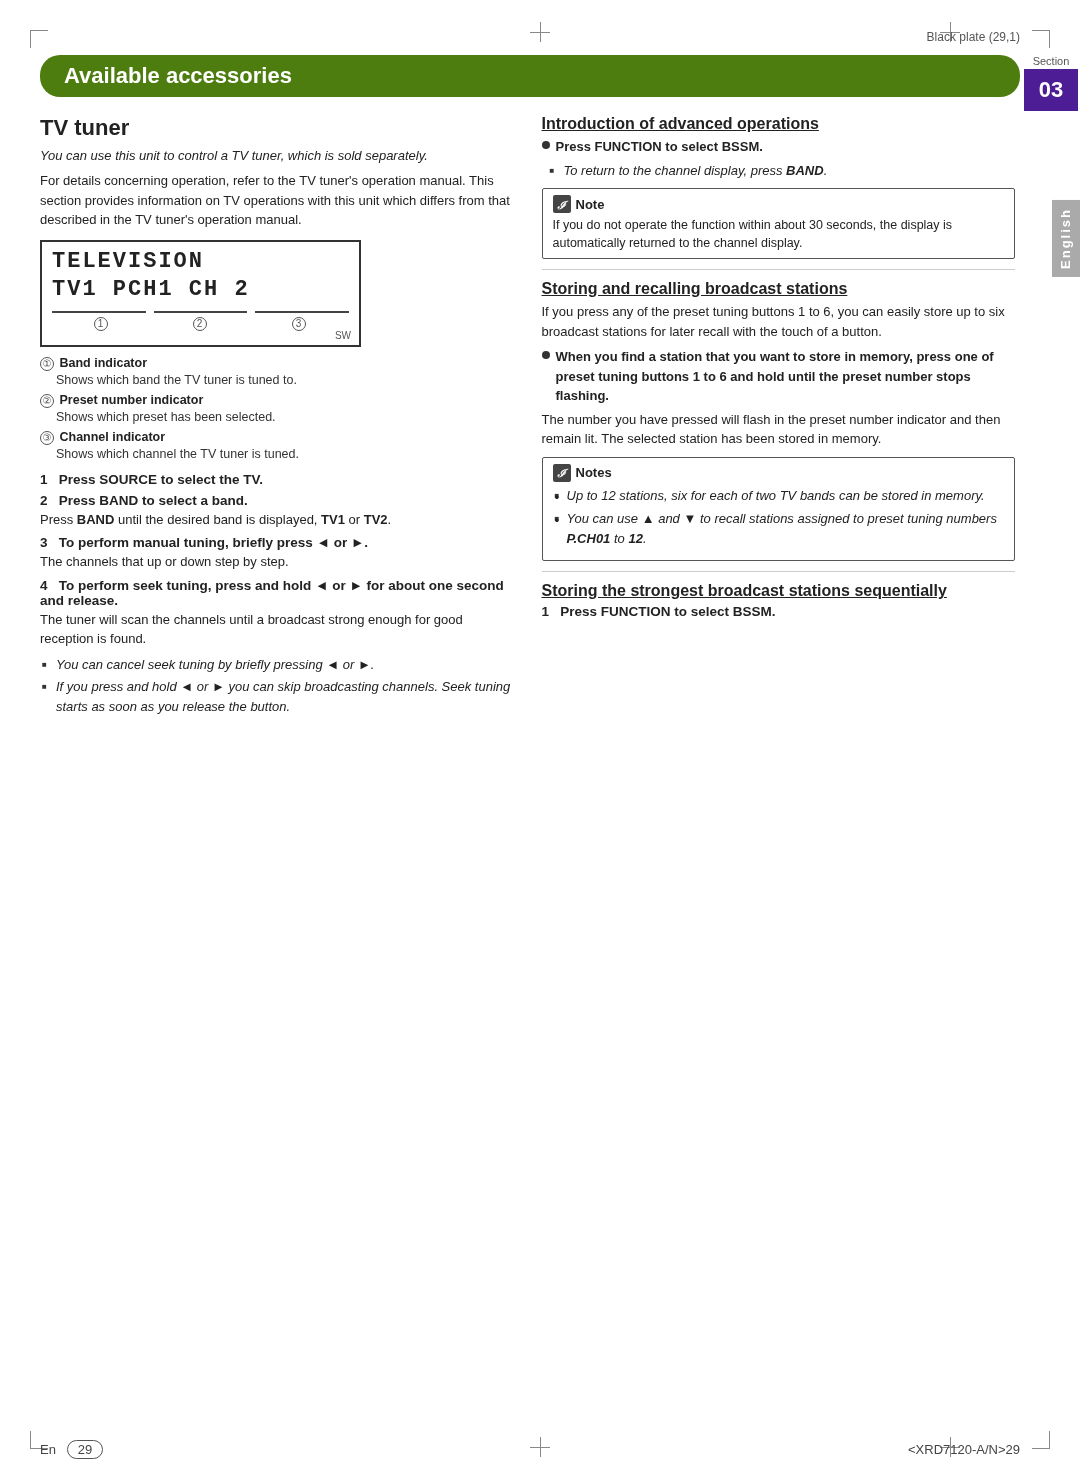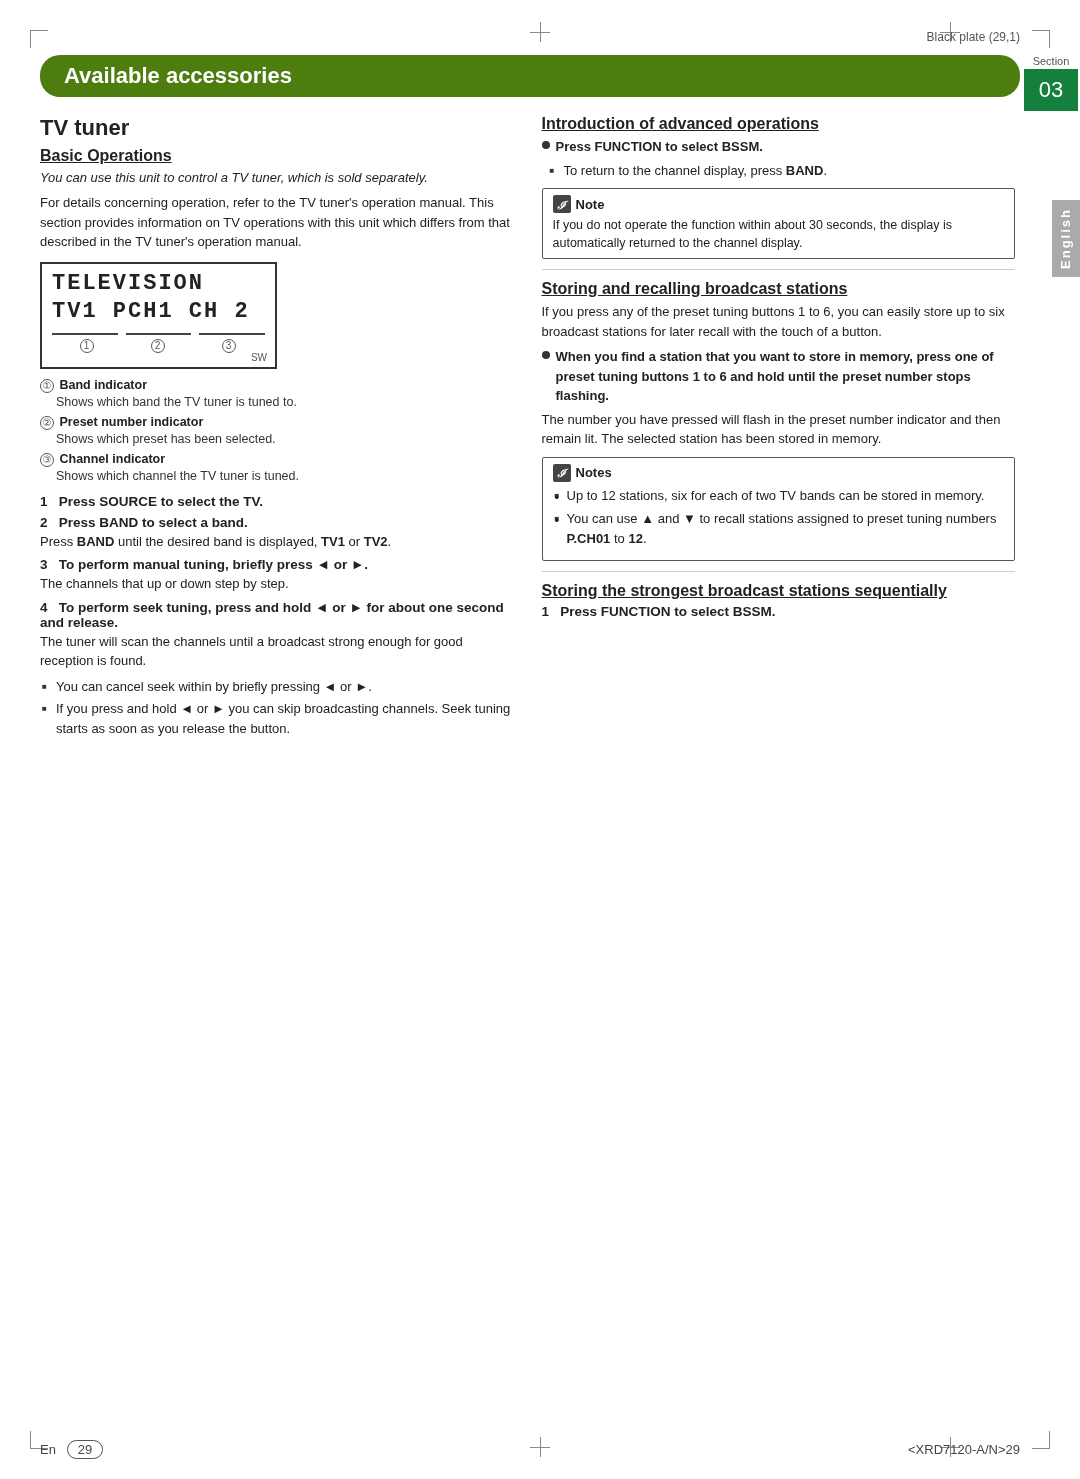"03" .section-number { background: #15803d -> #4c1d95; font-weight: normal -> bold }
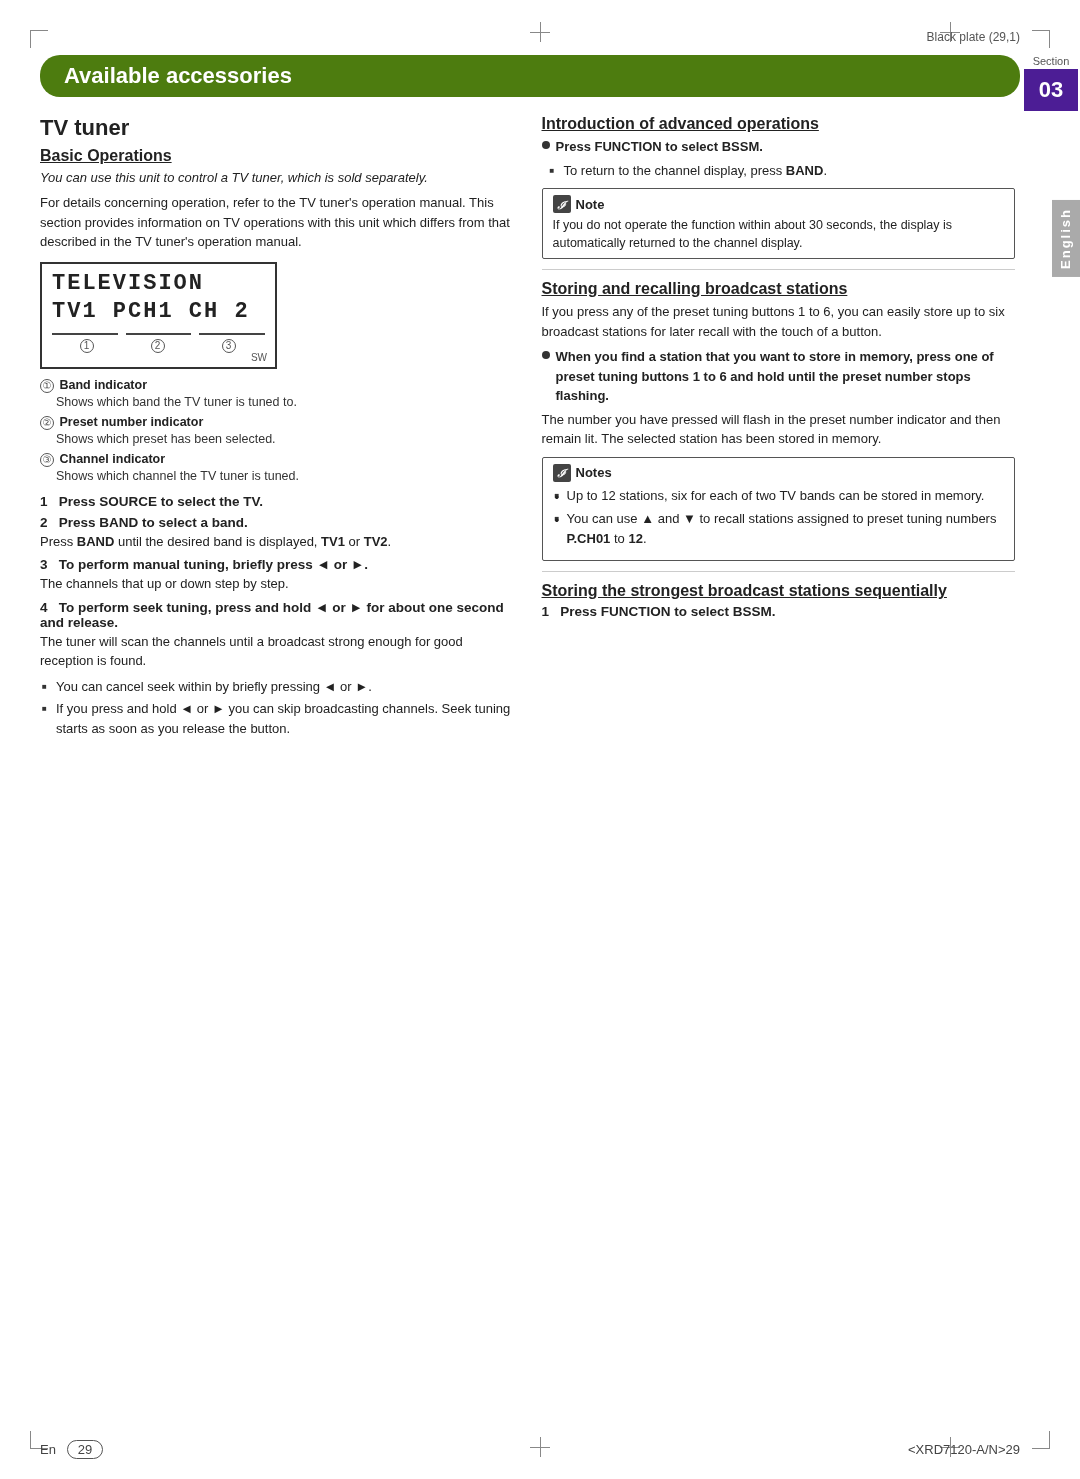"Basic Operations" h2.subsection-title { html: <h2>Basic Operations</h2> -> none }
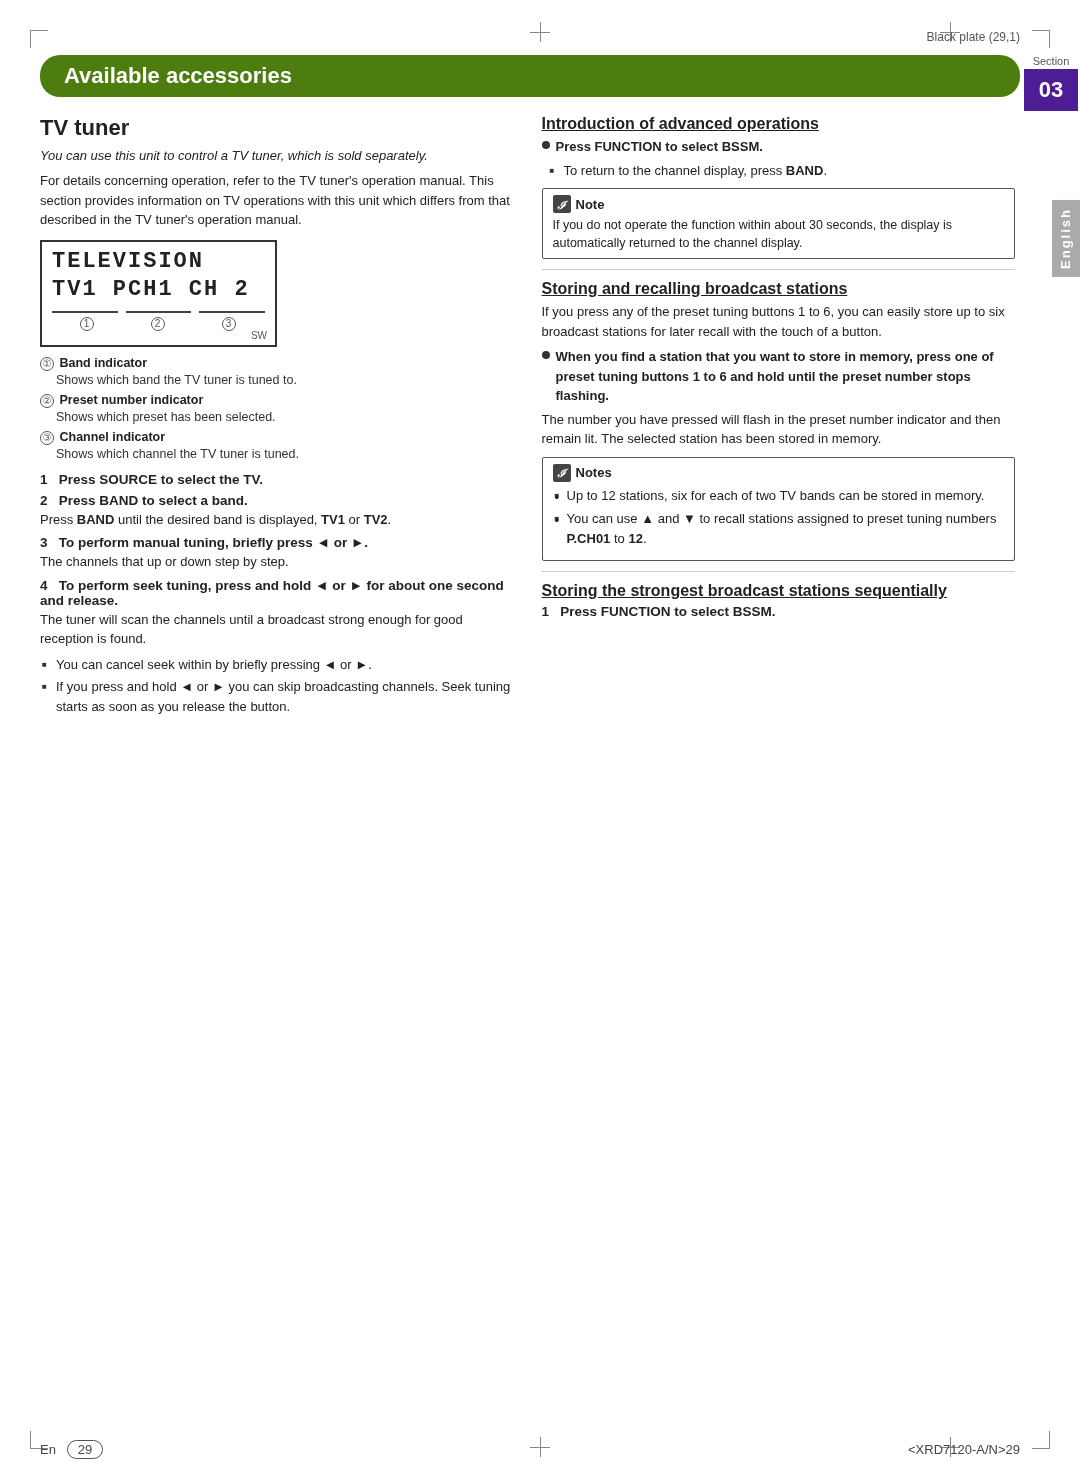"To return to the channel" ul.bullet-list li { font-style: none -> italic }
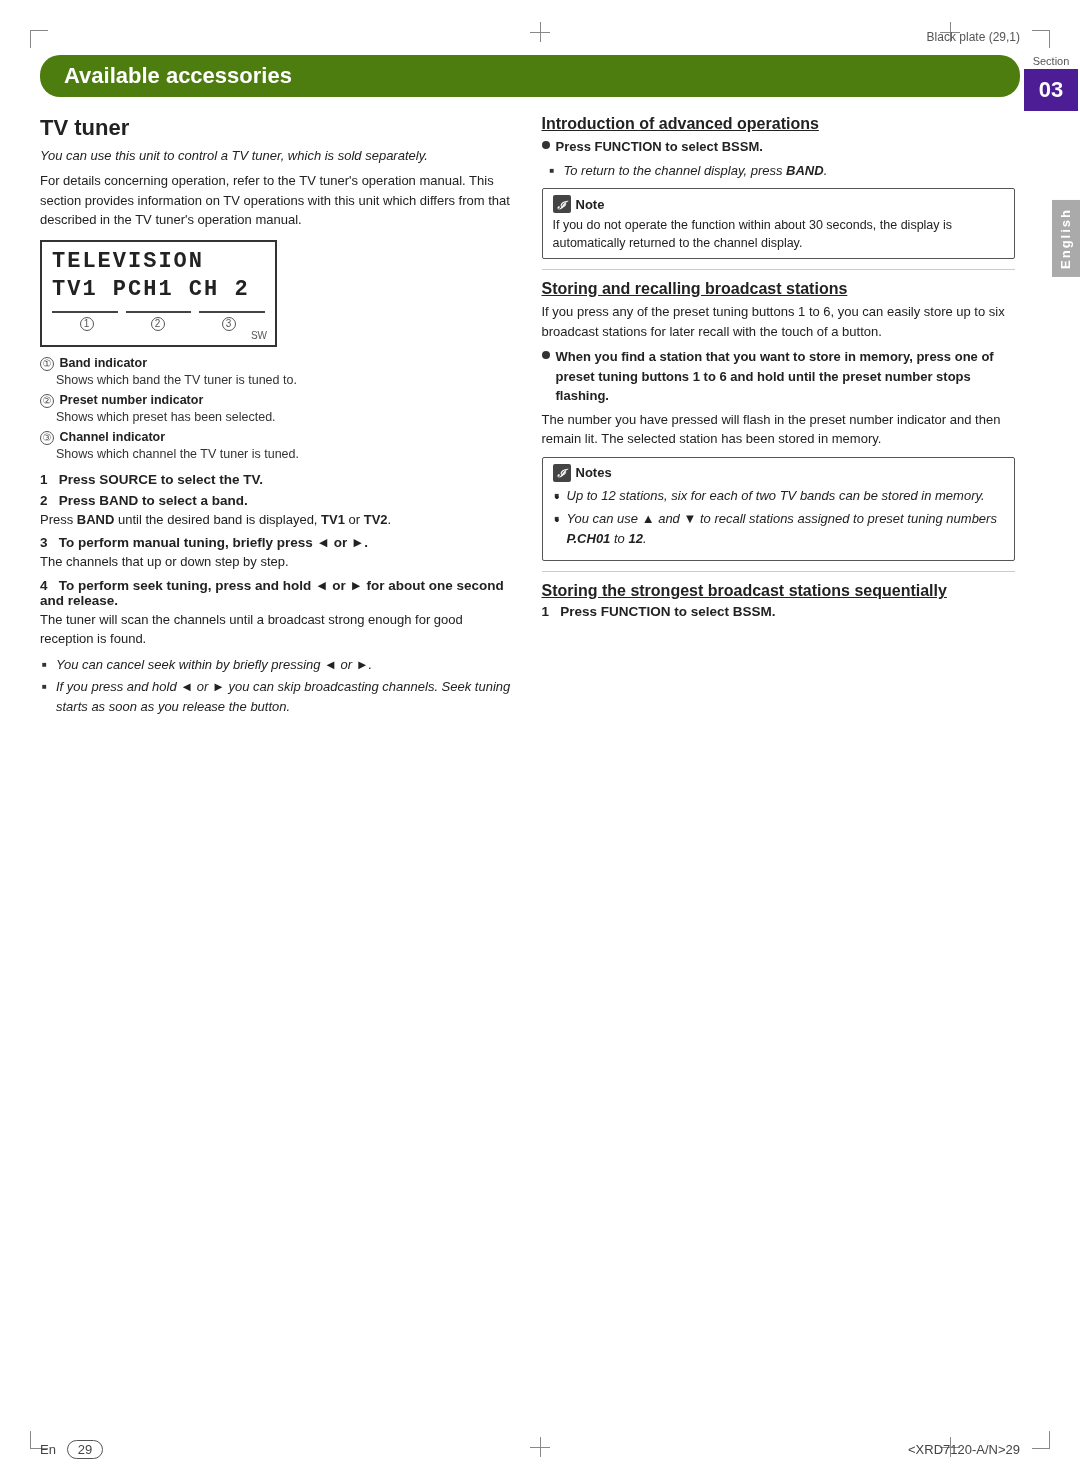"TELEVISION" .tv-display { width: 237px -> 321px }
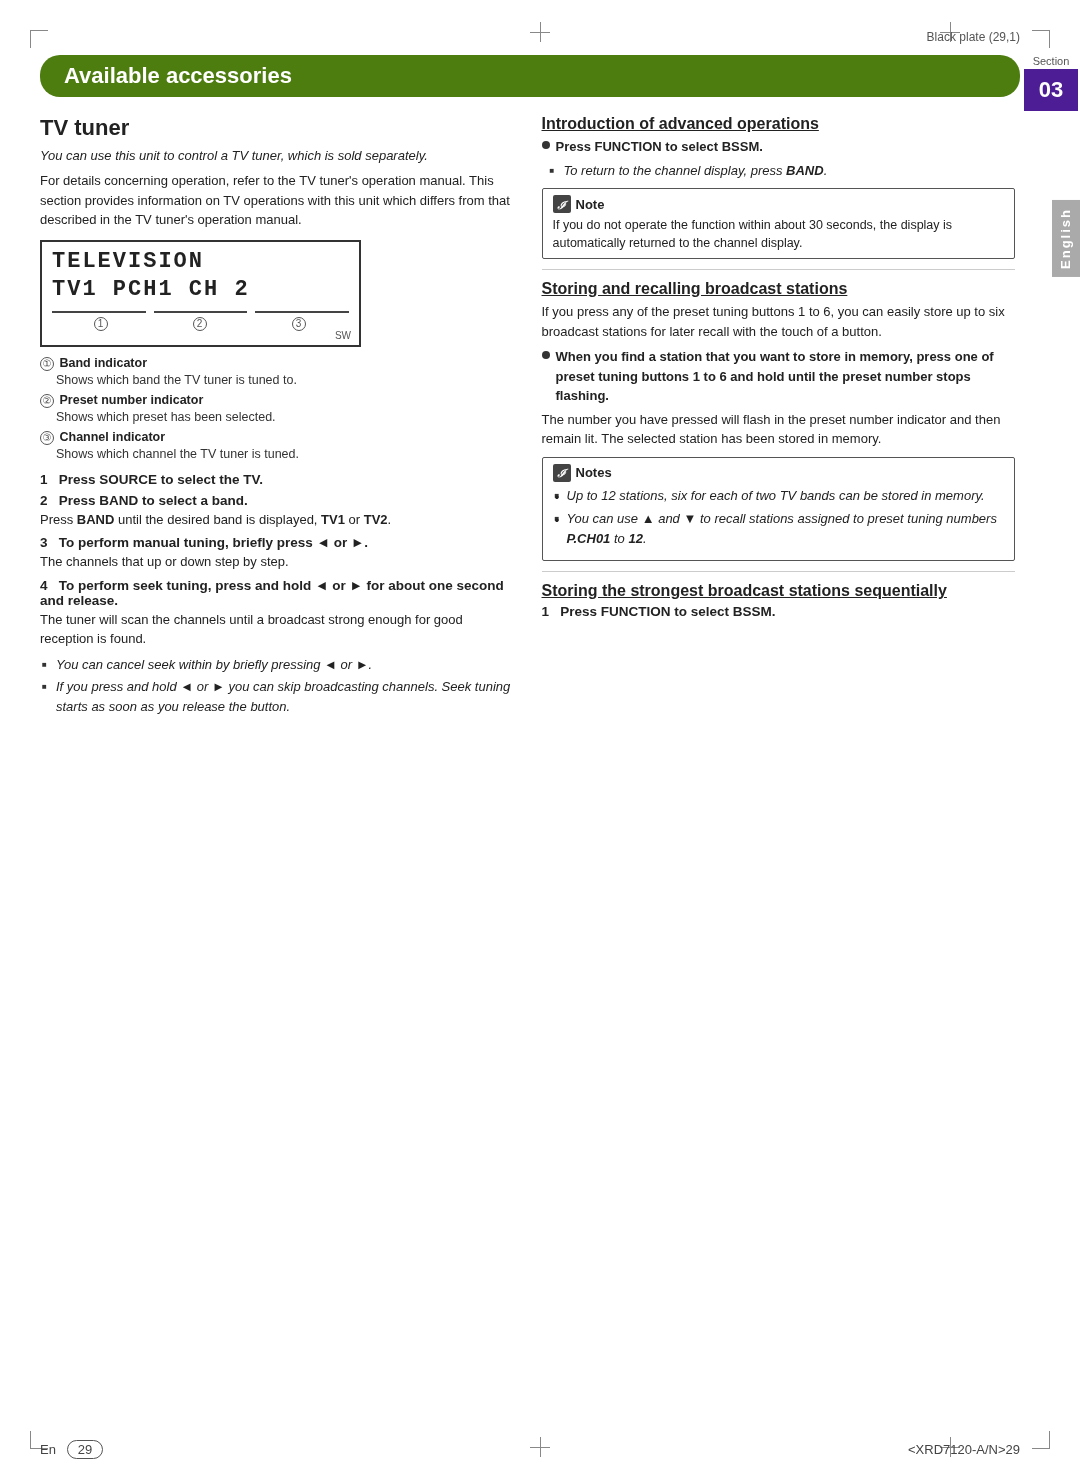"You can cancel seek within" li { text: within -> tuning }
